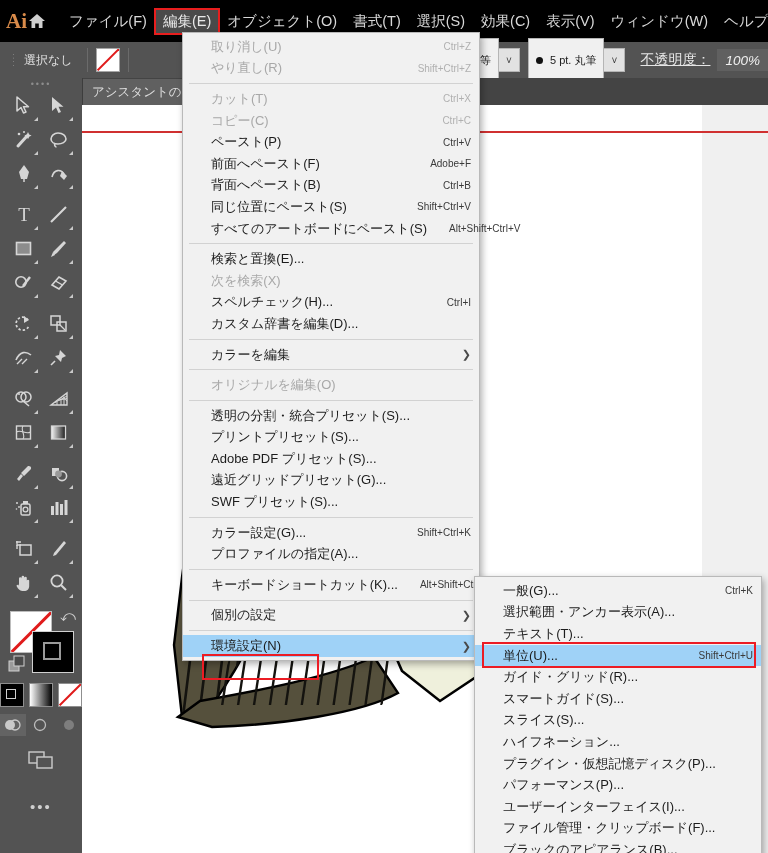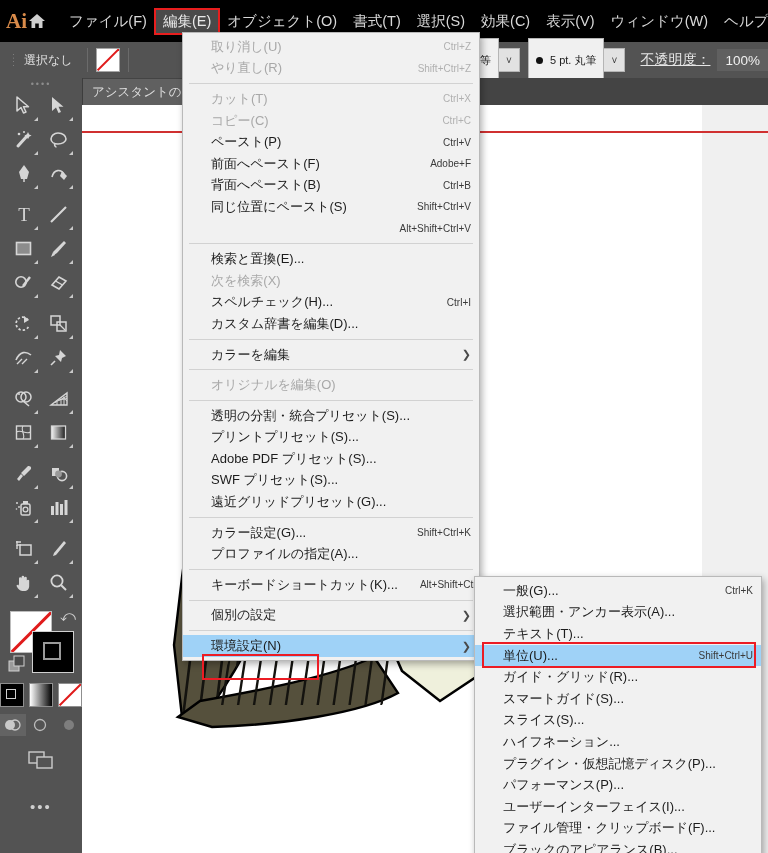"100%" .cb-val { font-style: none -> italic }
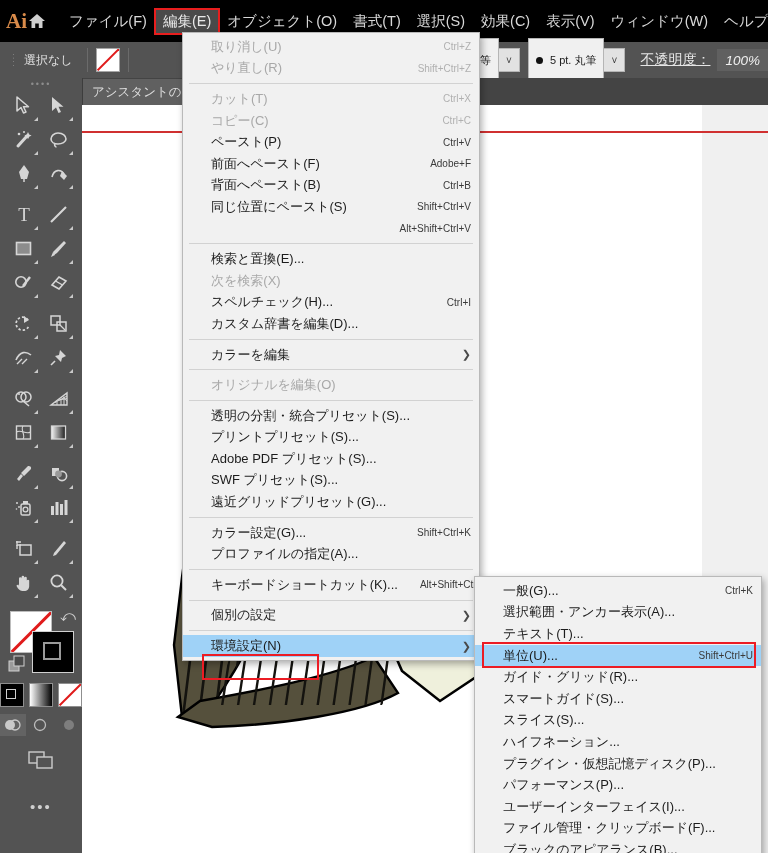"すべてのアートボードにペースト(S)" span.lbl { html: none -> <span>すべてのアートボードにペースト(S)</span> }
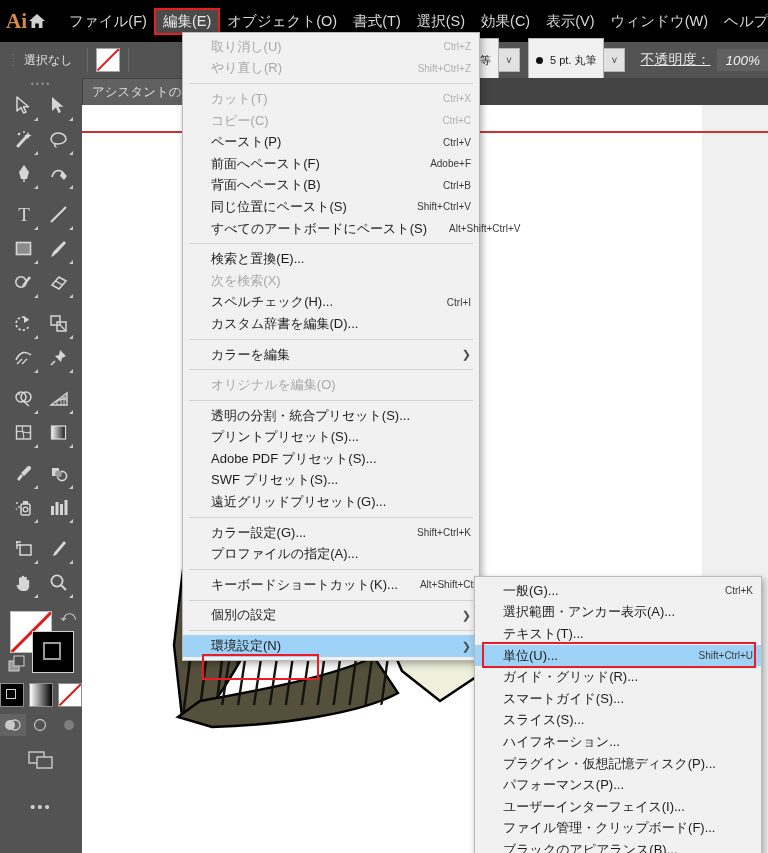"SWF プリセット(S)..." div.mrow { order: before "遠近グリッドプリセット(G)..." -> after "遠近グリッドプリセット(G)..." }
